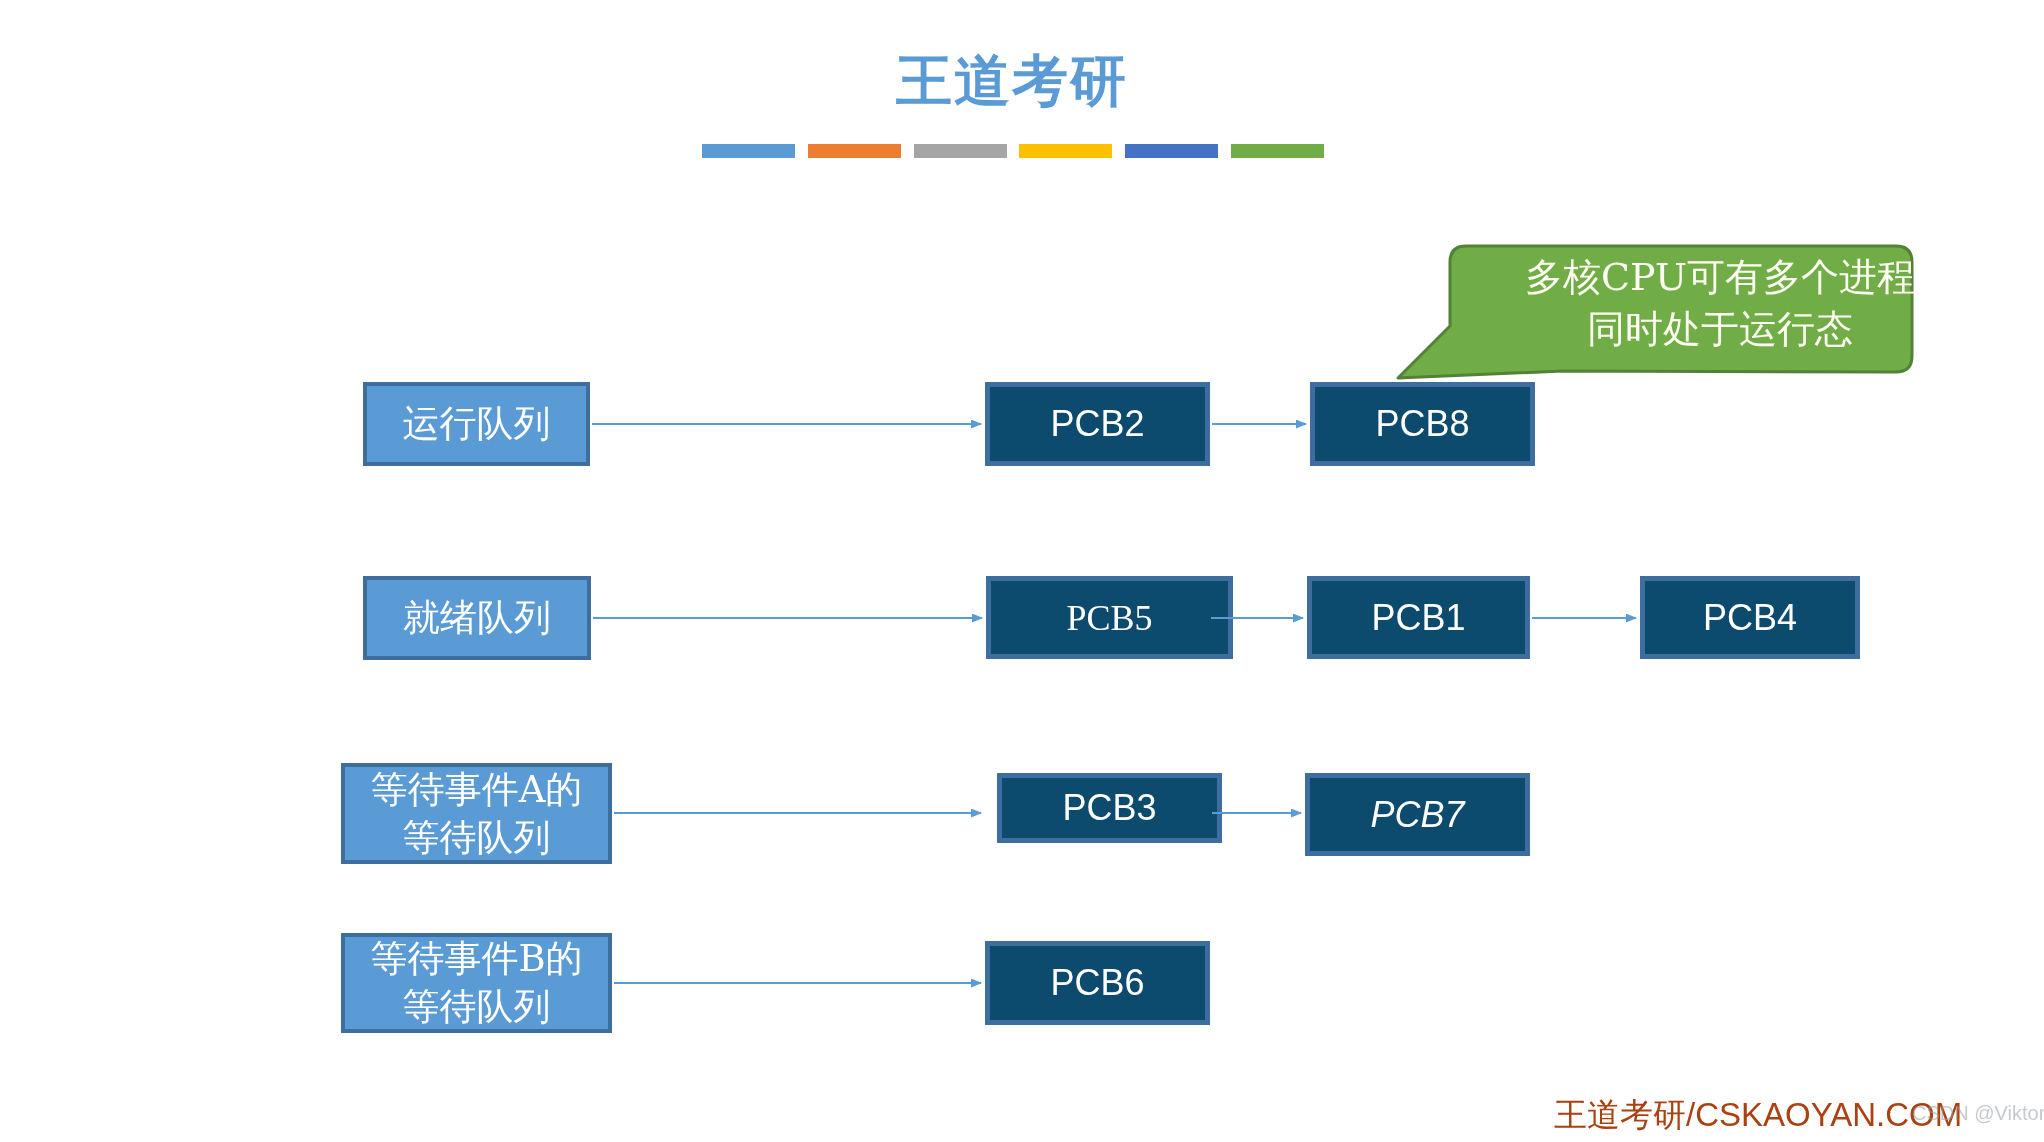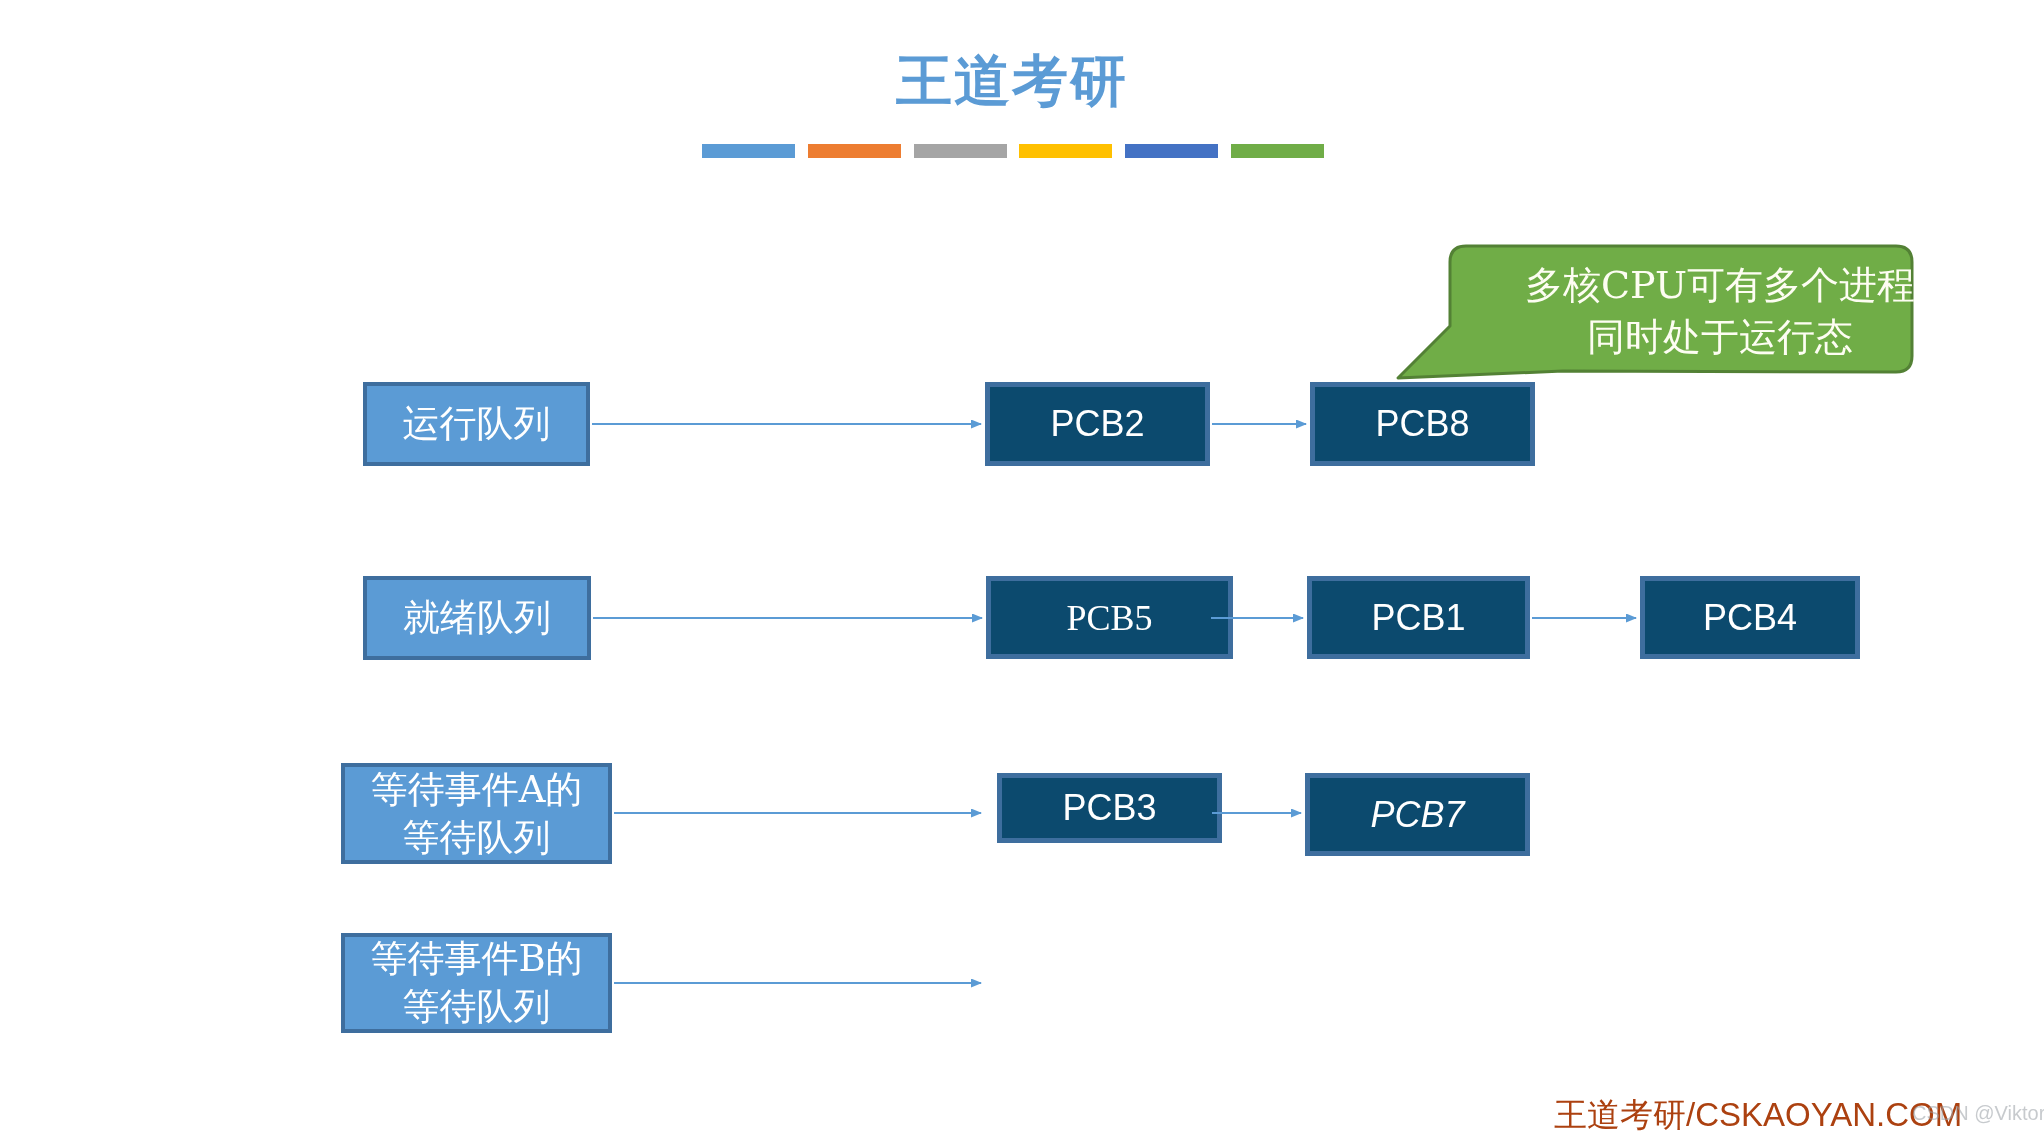"多核CPU可有多个进程" .callout-text { top: 256px -> 248px }
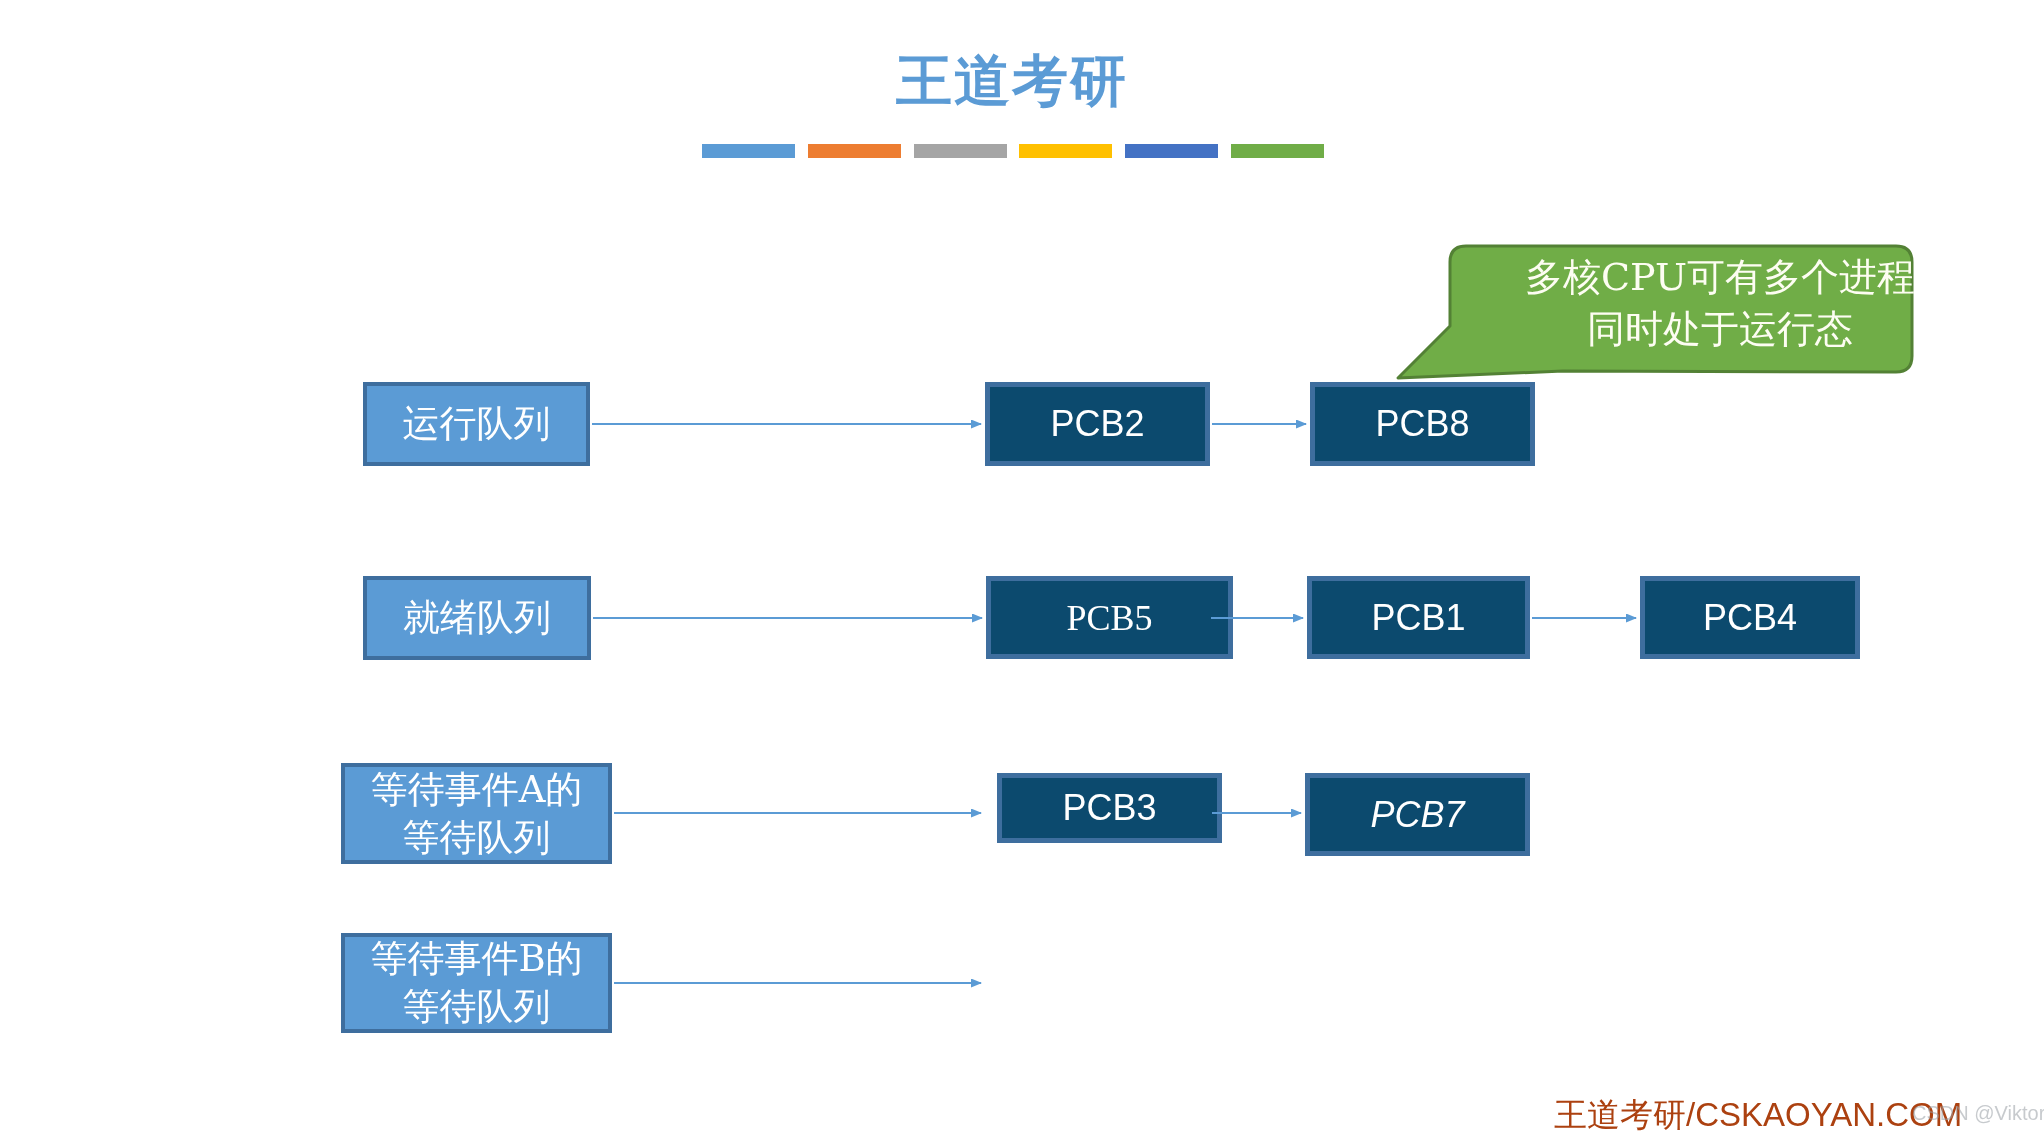"PCB6" div.pcb { html: none -> <div>PCB6</div> }
